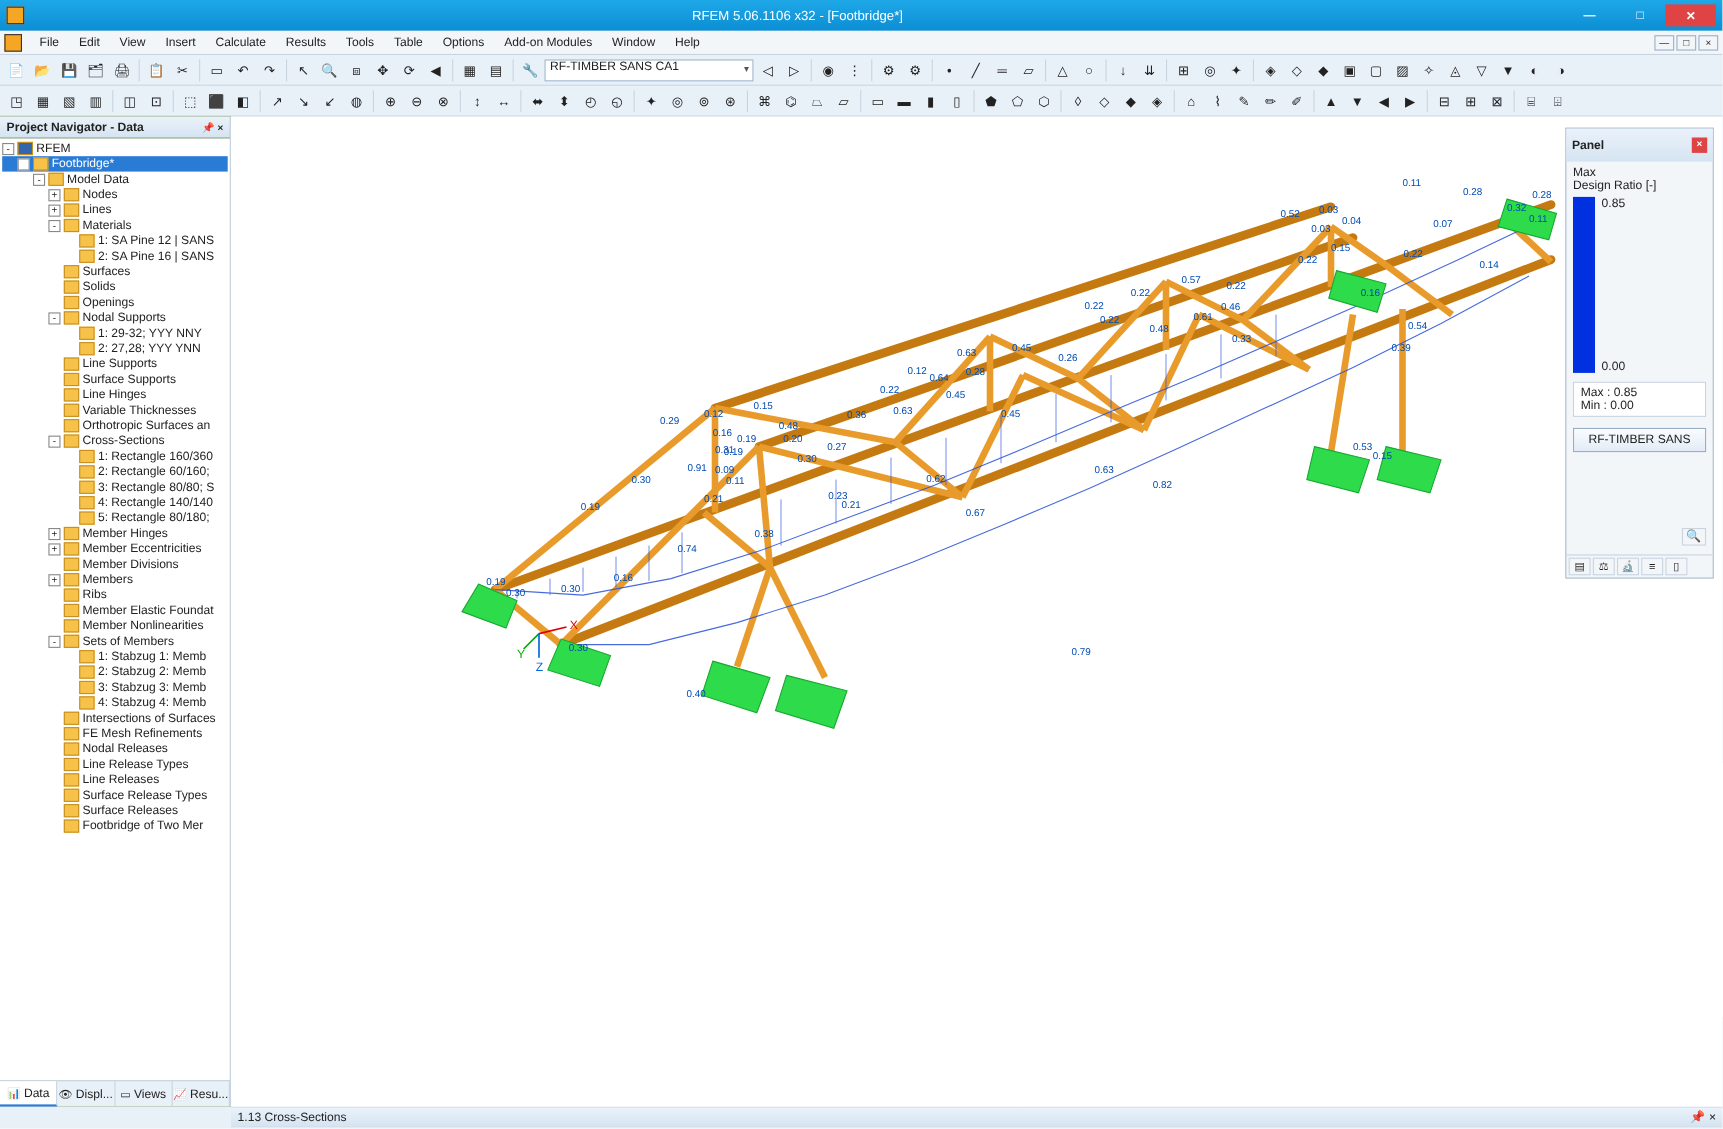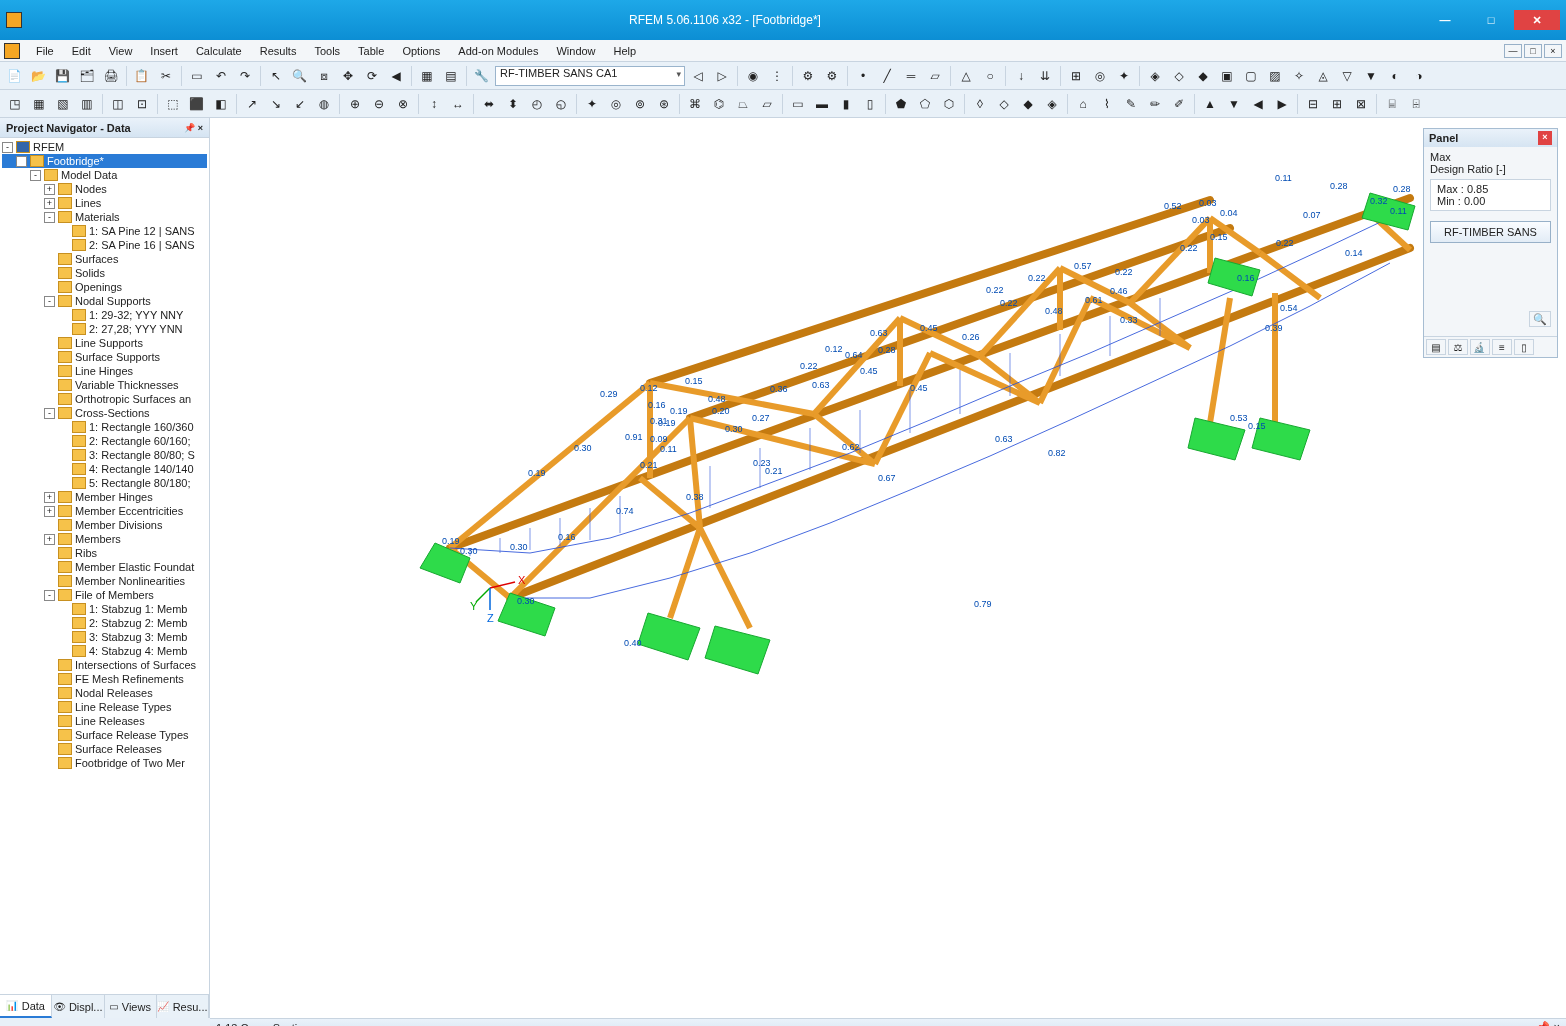"RFEM 5.06.1106 x32 - [Footbridge*]" .titlebar { height: 40px -> 28px }
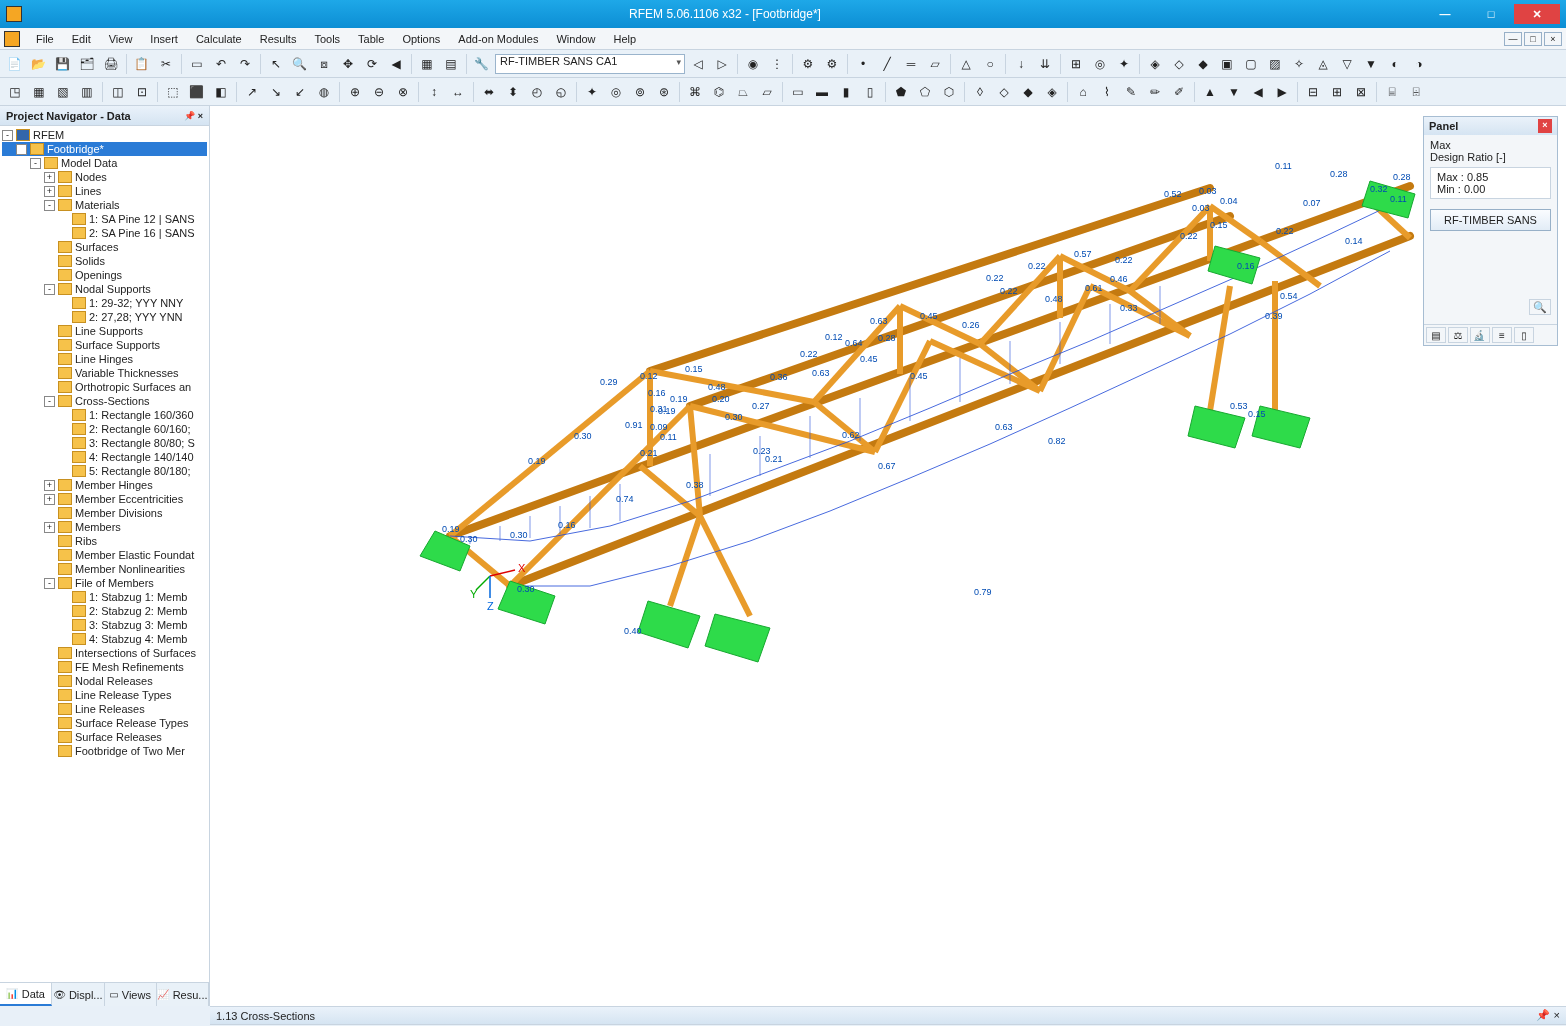"Panel" .panelhead { height: 18px -> 30px }
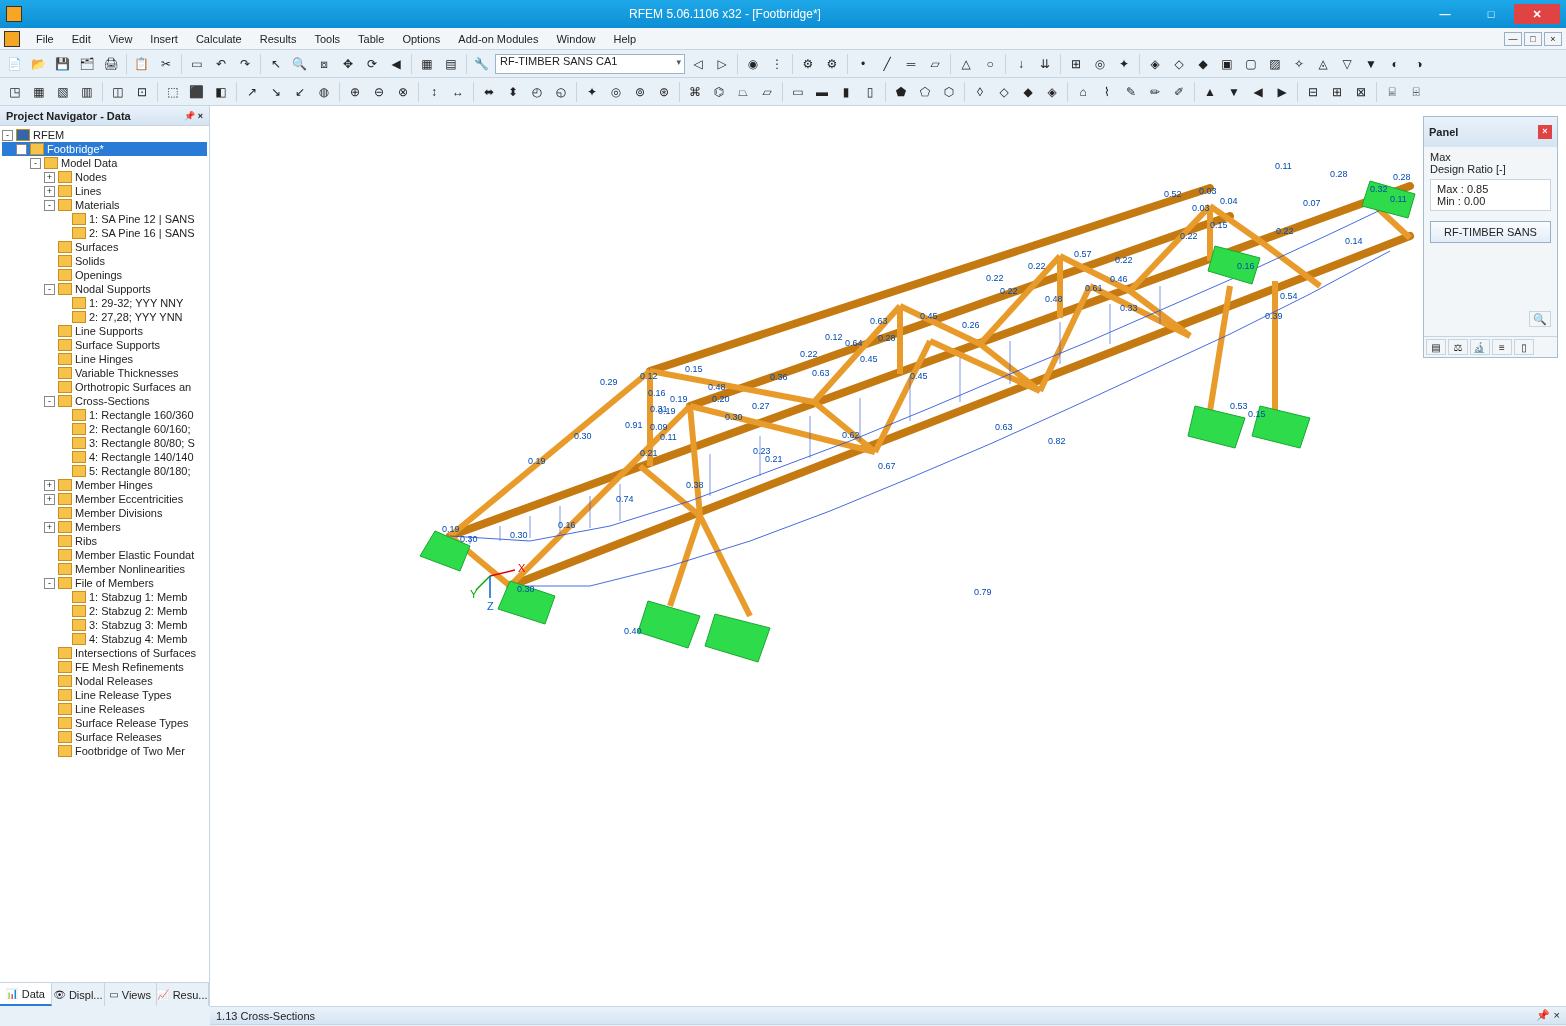"0.85" div.scalebar { html: none -> <div> <div></div> <div> <span>0.85</span> <span>0.00</span> </div> </div> }
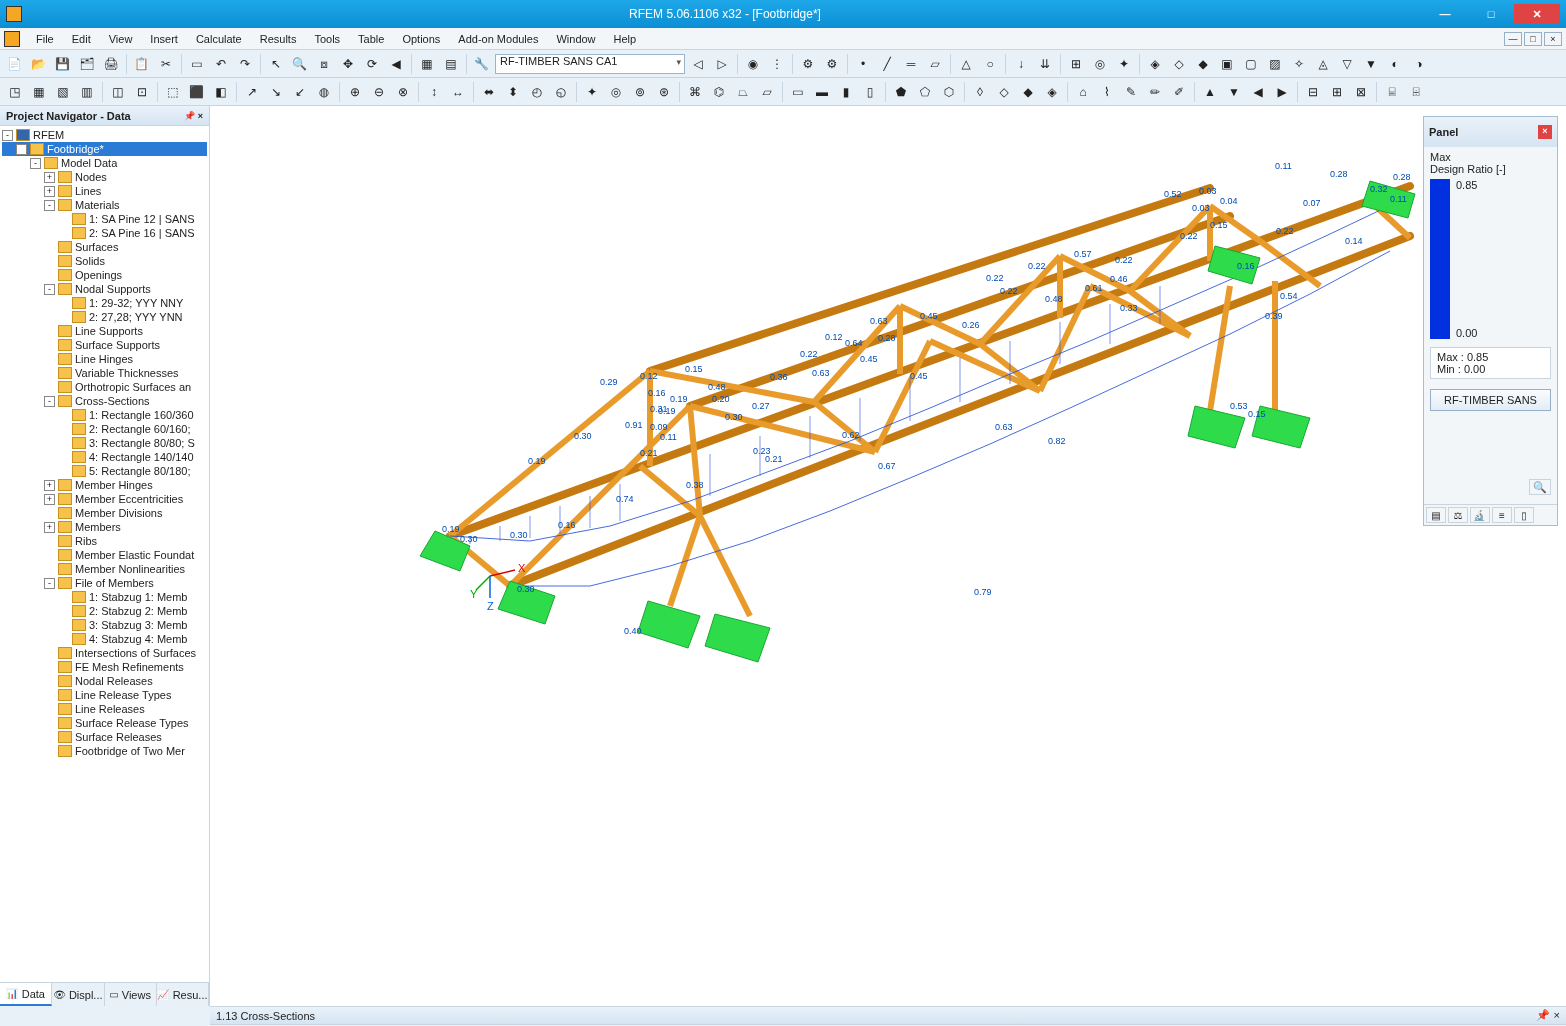"File of Members" span { text: File -> Sets }
